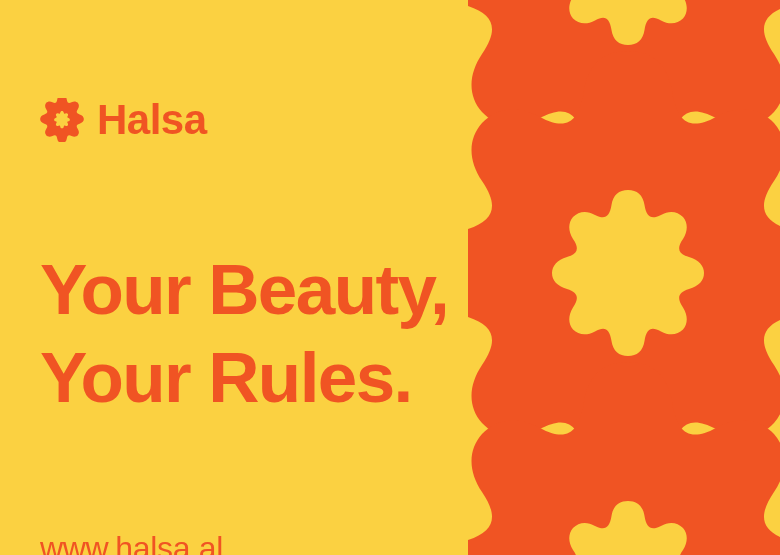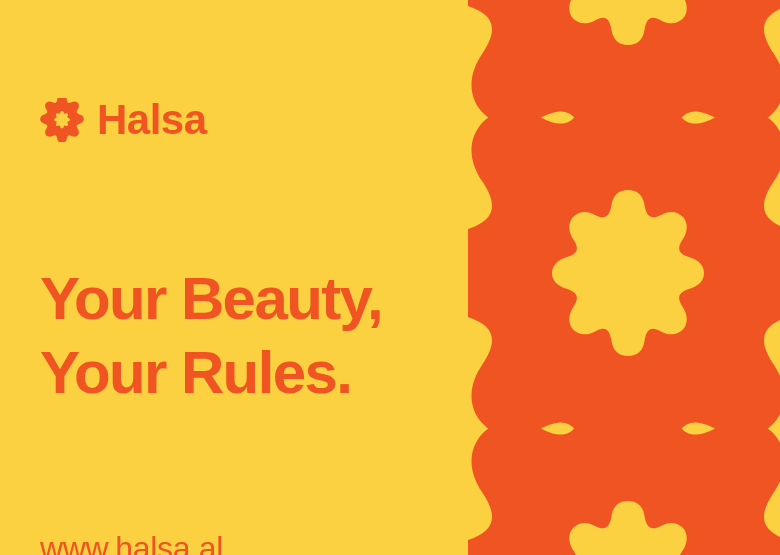"Your Beauty," .headline { font-size: 60px -> 71px; line-height: 74px -> 88px; top: 214px -> 198px }
